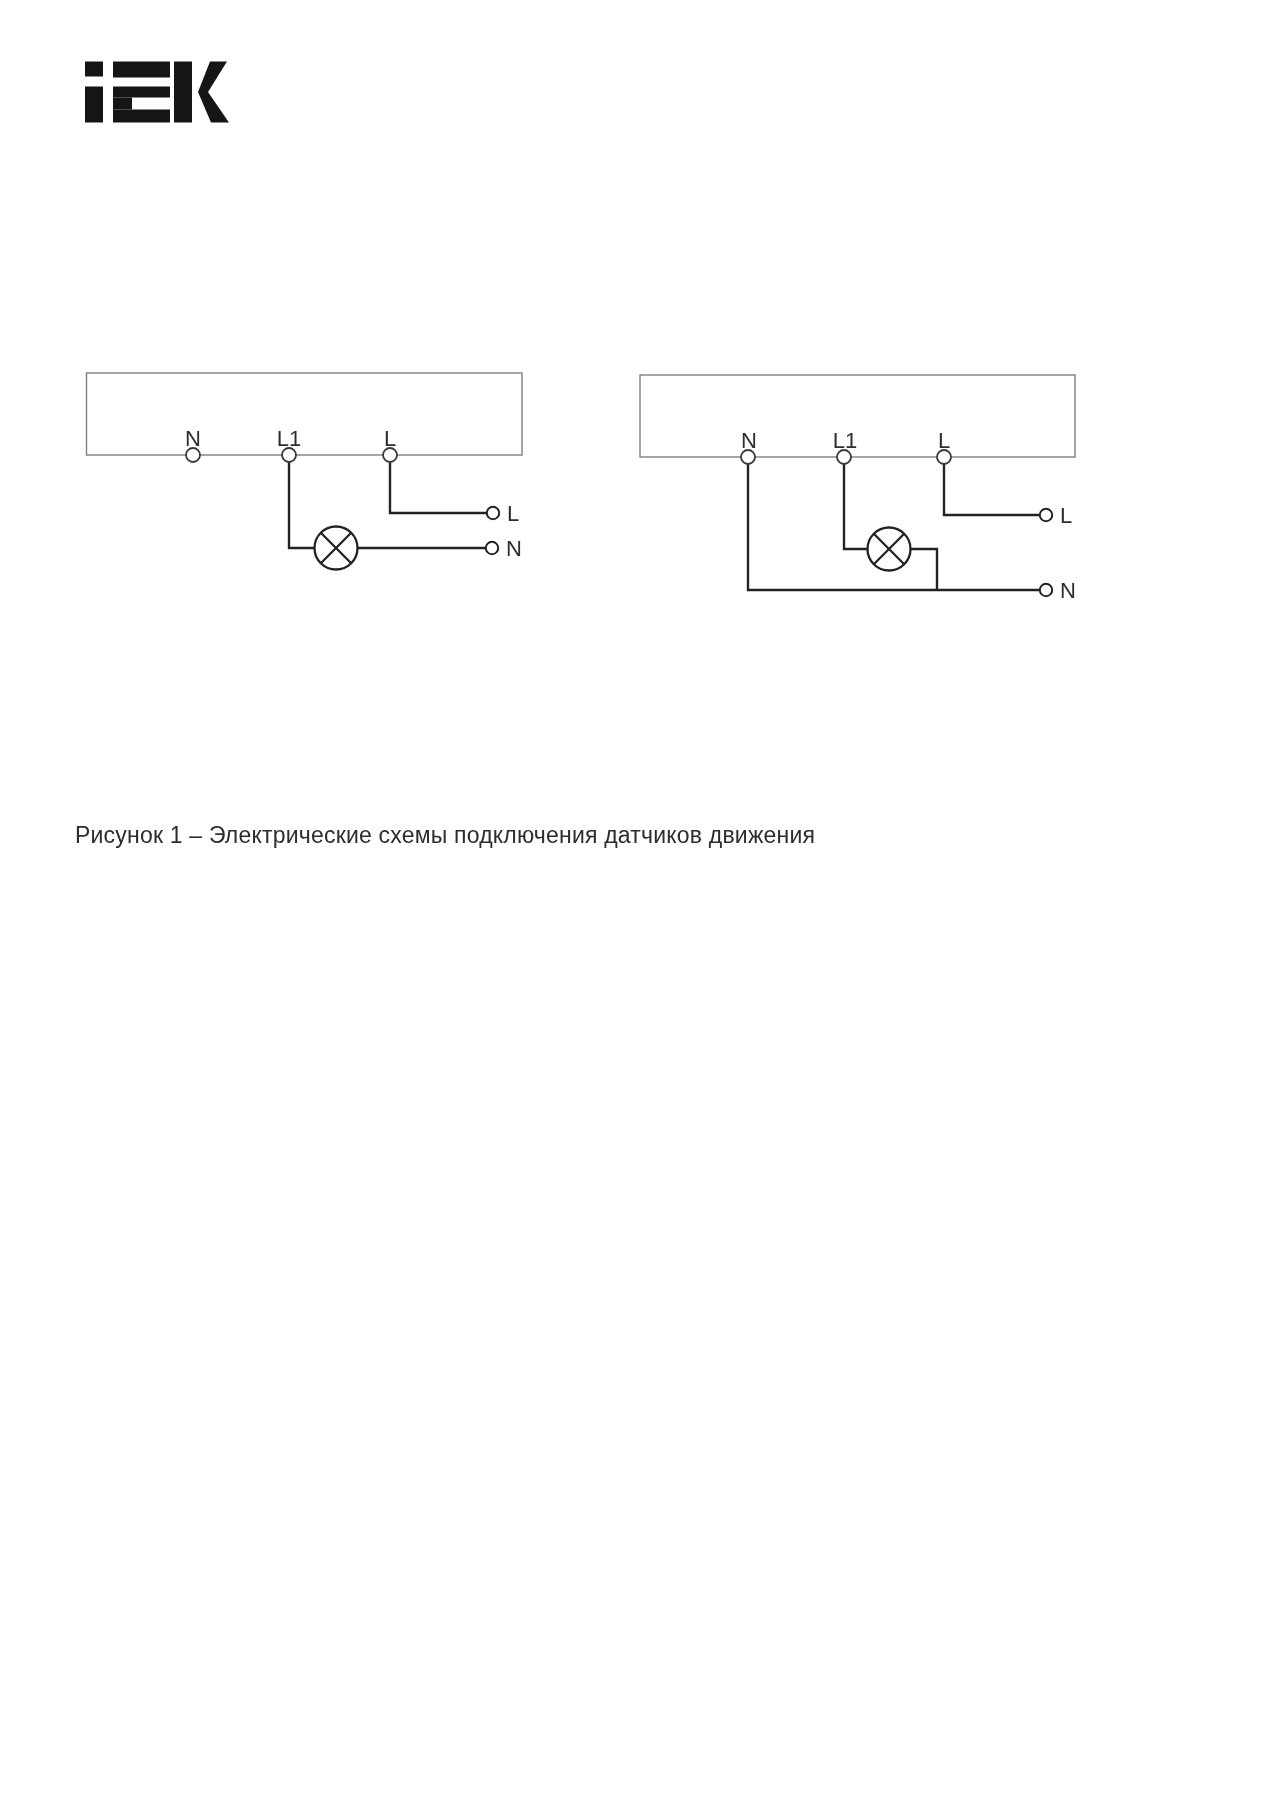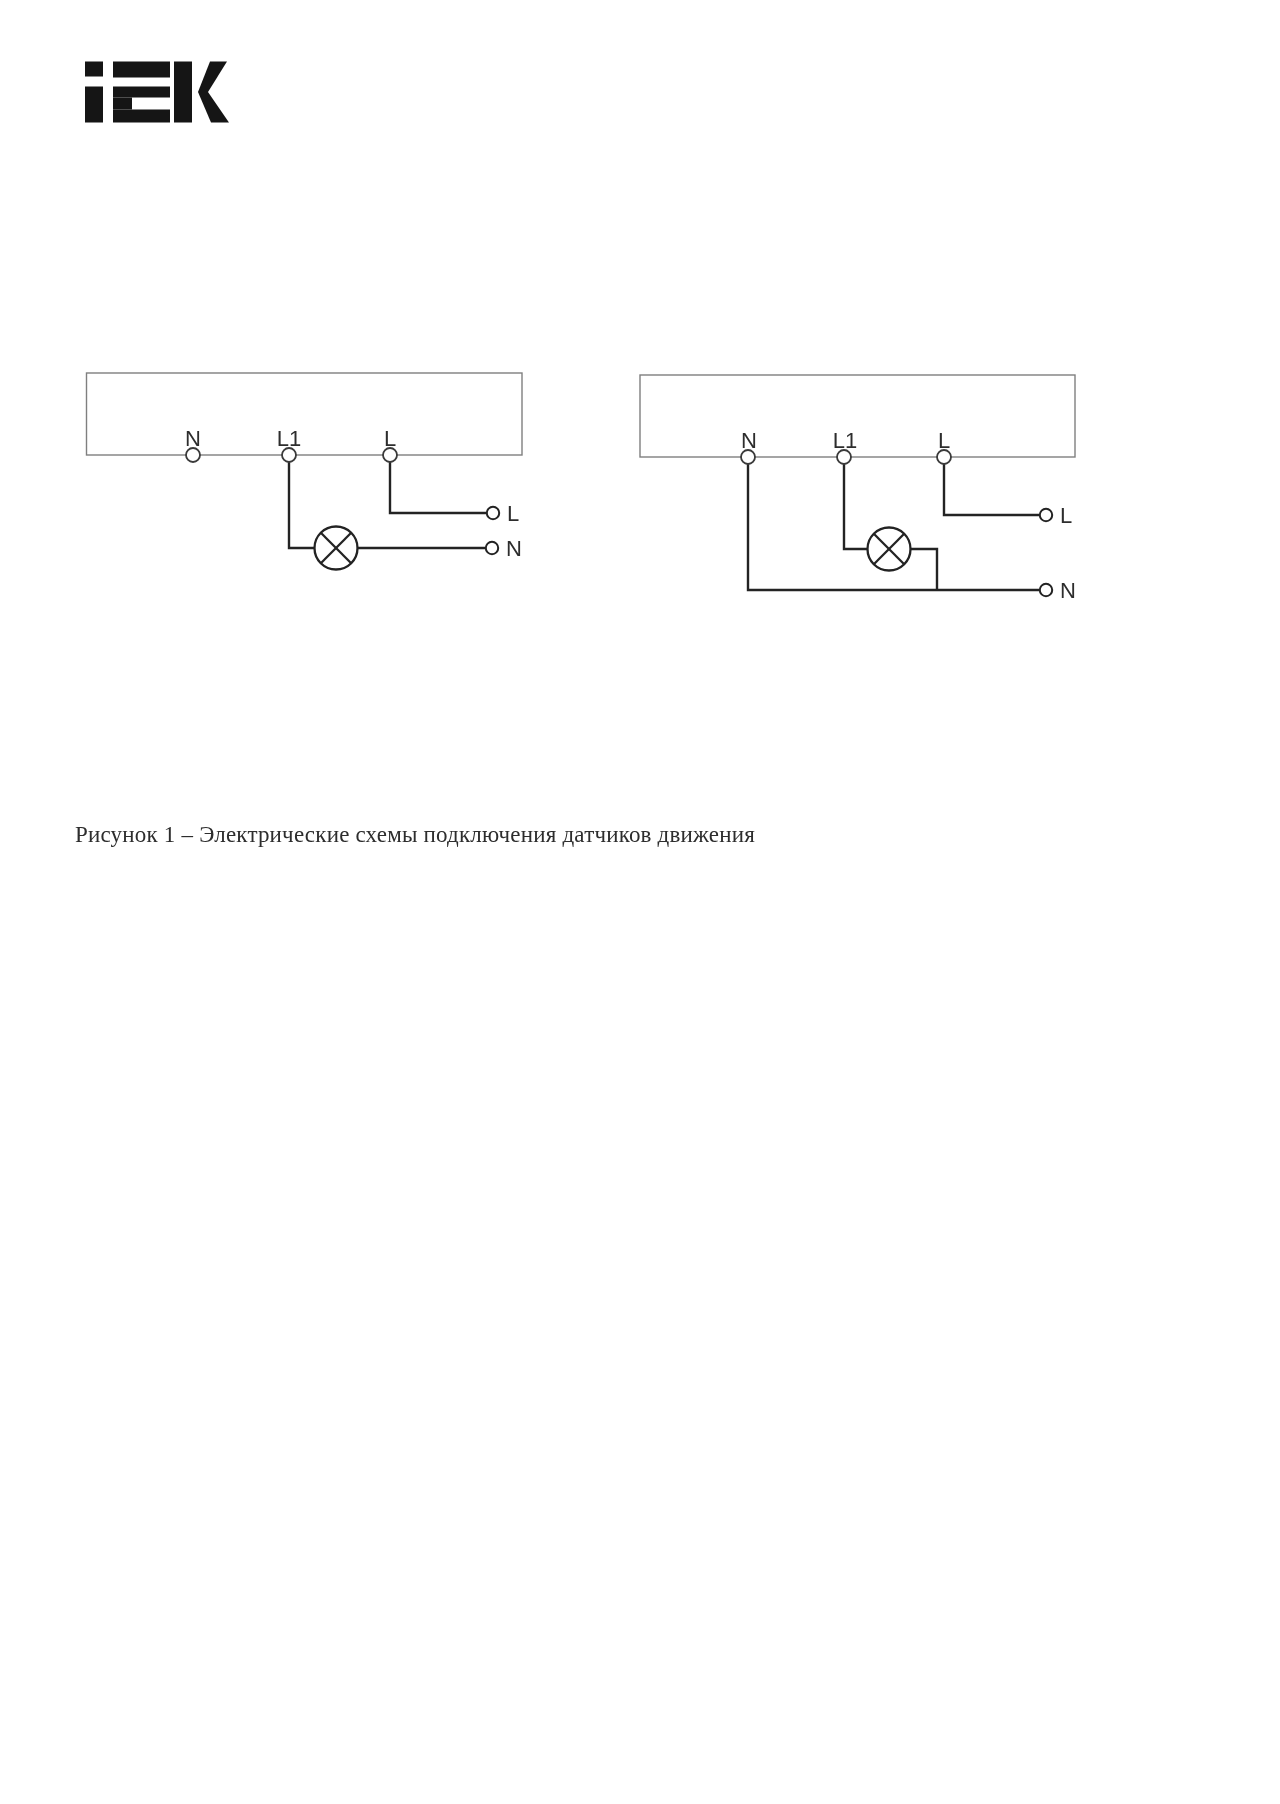"Рисунок 1 – Электрические схемы" .caption { font-family: Liberation Serif, serif -> none }
